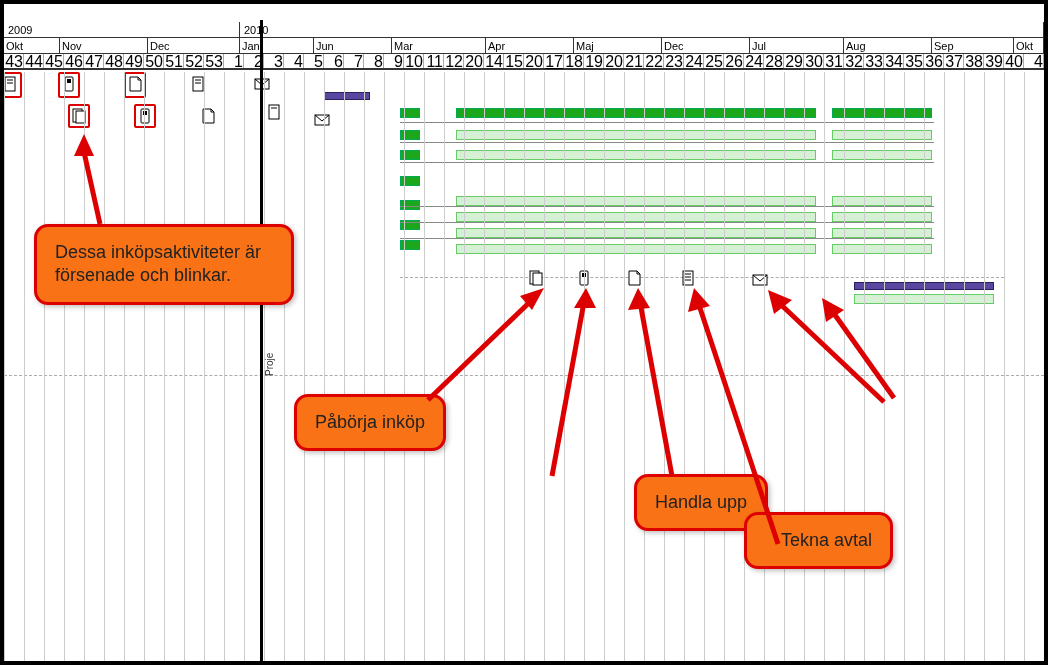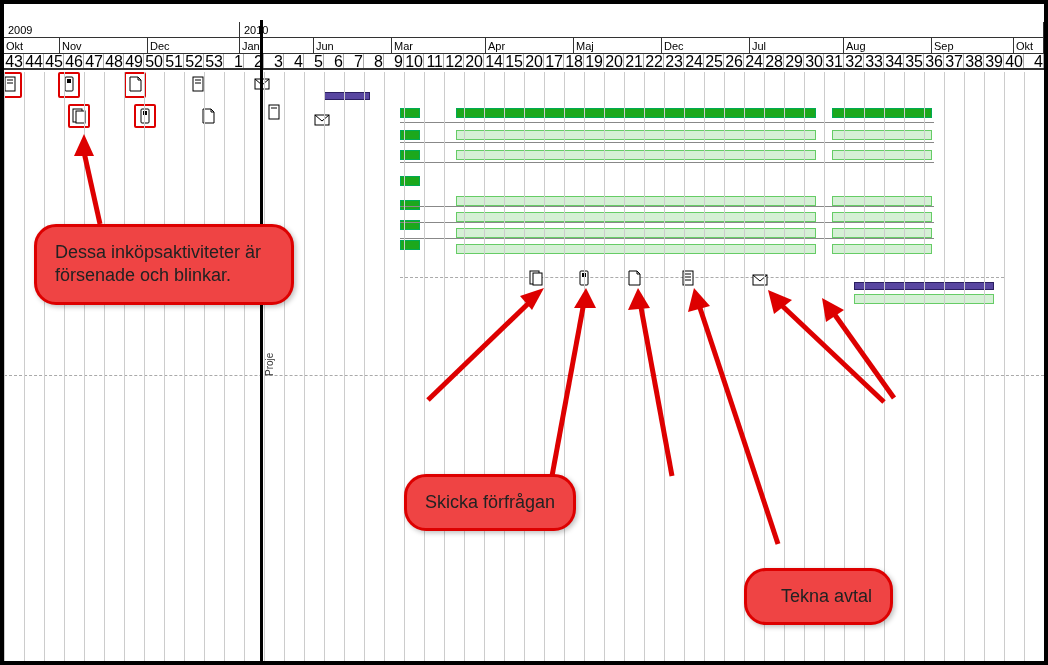"Dessa inköpsaktiviteter är försenade och" .callout { background: #ef4444 -> #f97316; border-radius: 22px -> 14px }
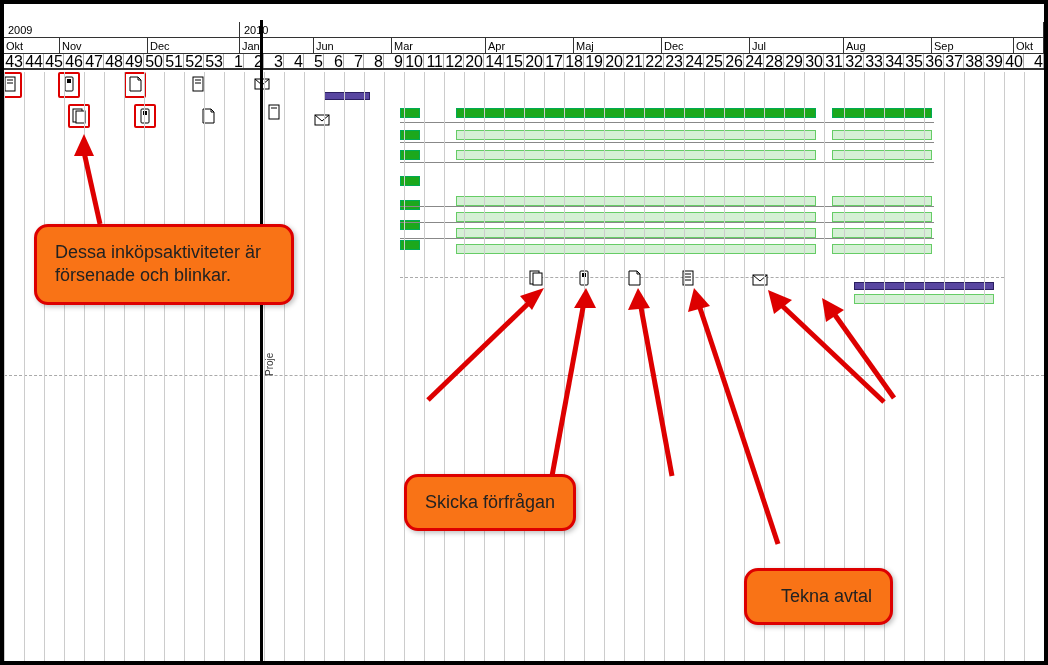"Påbörja inköp" div.callout { html: none -> <div>Påbörja inköp</div> }
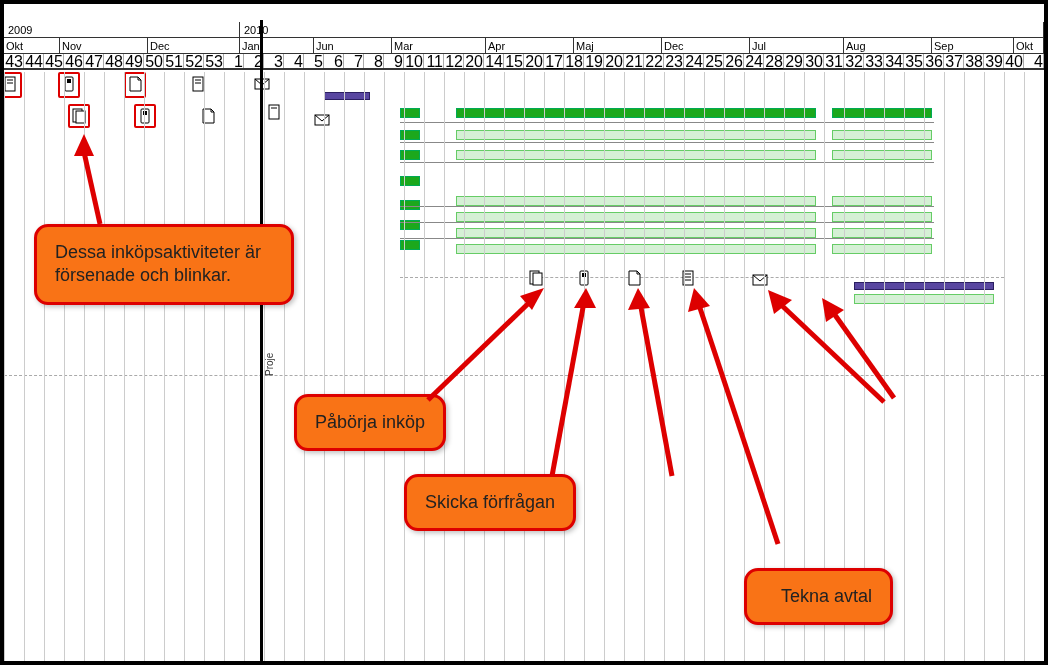"Skicka förfrågan" div.callout { html: <div>Skicka förfrågan</div> -> none }
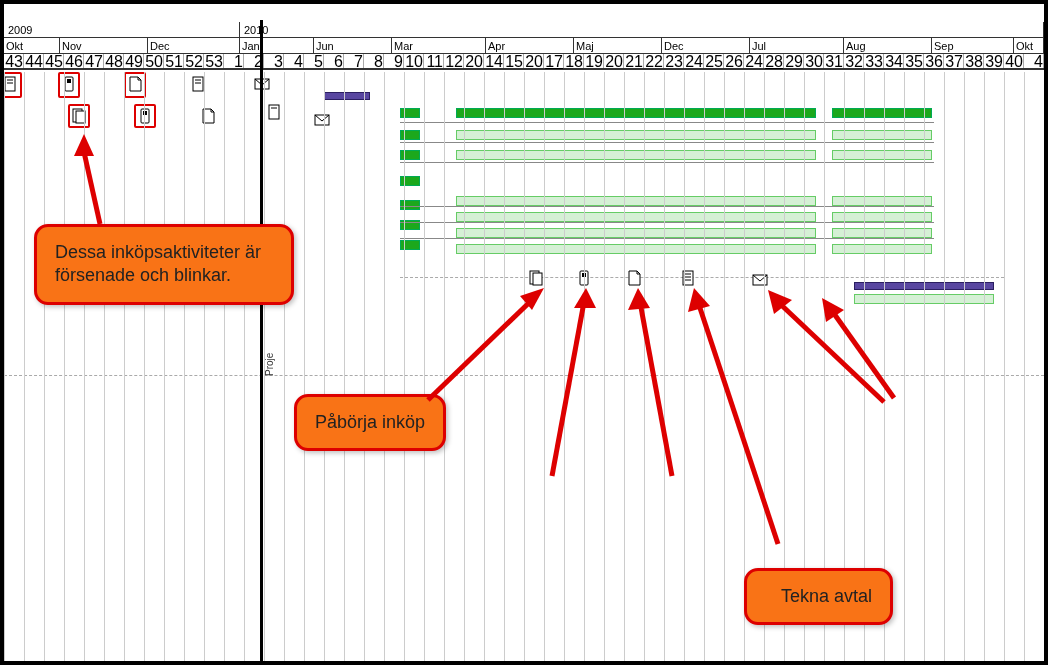"Handla upp" div.callout { html: none -> <div>Handla upp</div> }
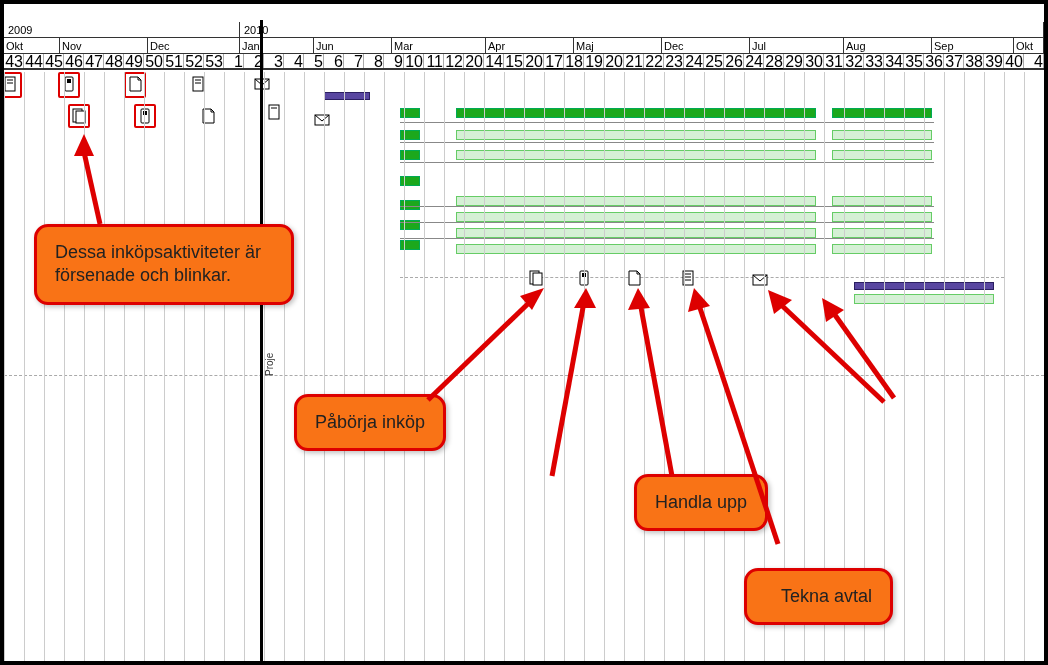"Tekna avtal" div.callout { top: 564px -> 508px }
